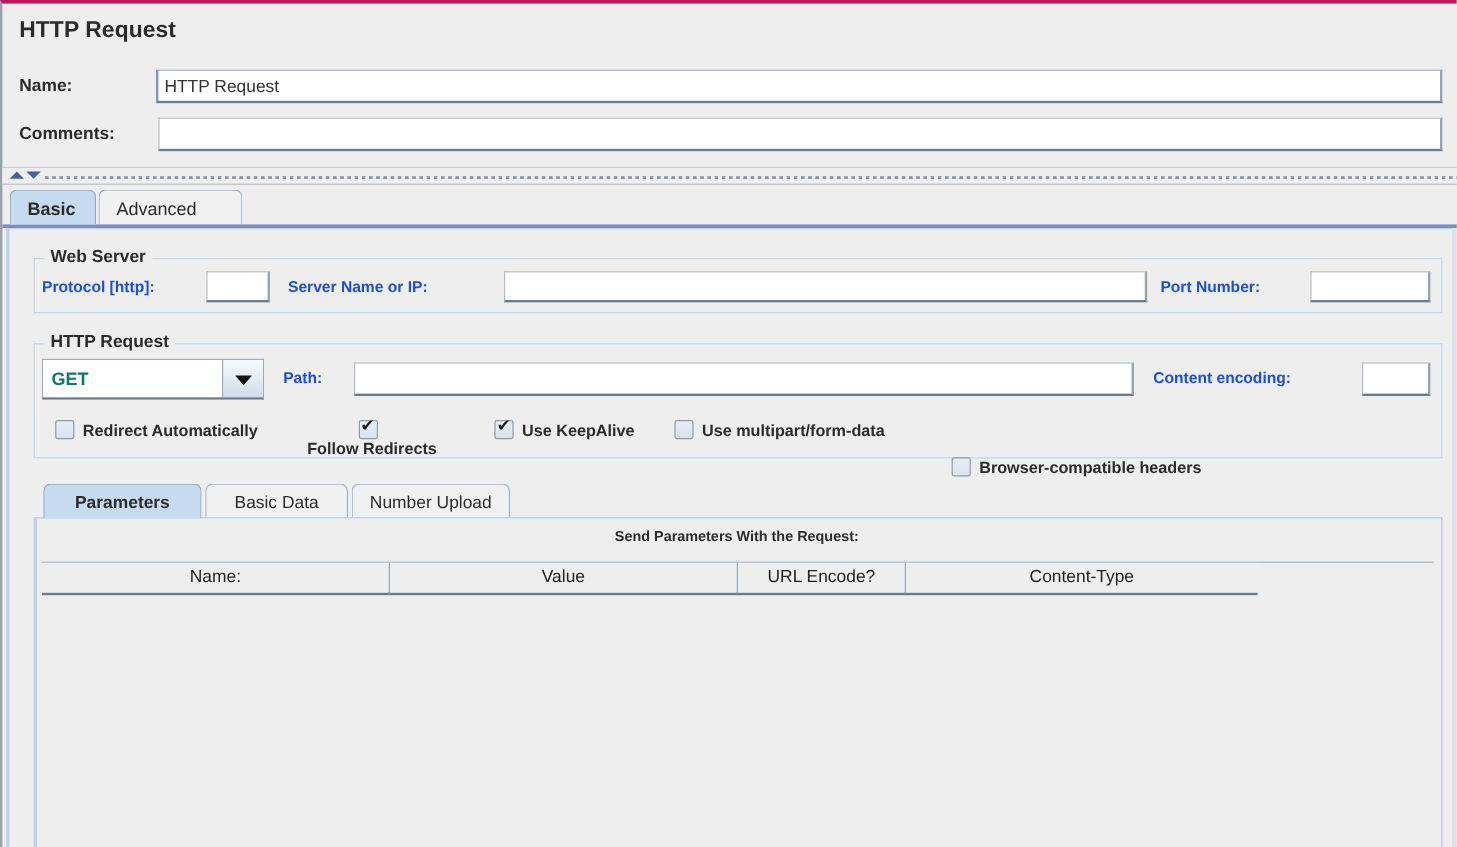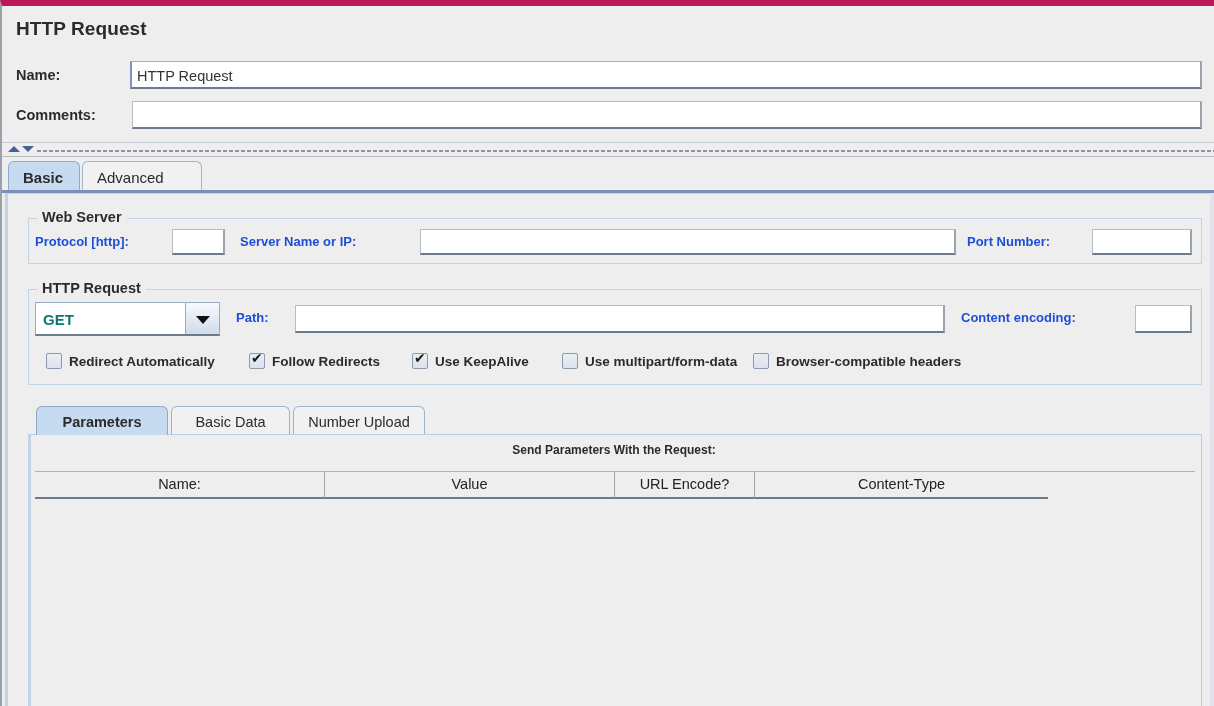"HTTP Request" #app { border-top: 6px solid #be185d -> 3px solid #be185d }
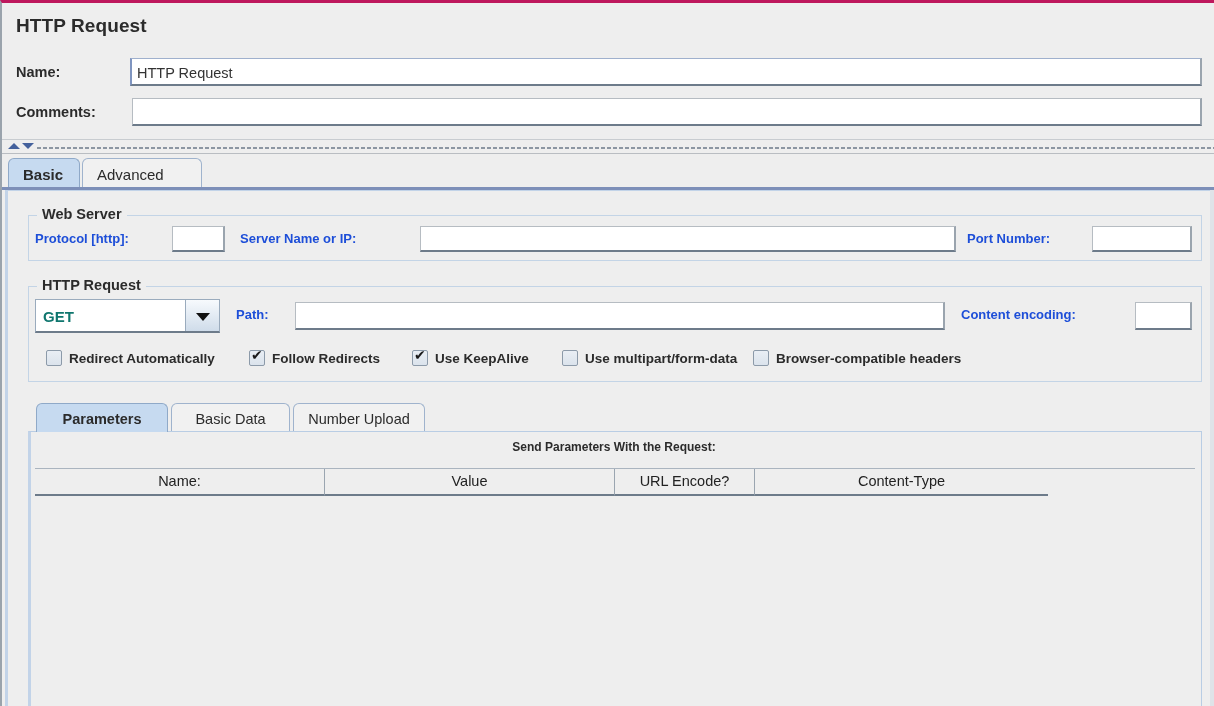"Follow Redirects" .ck1 { flex-direction: none -> column }
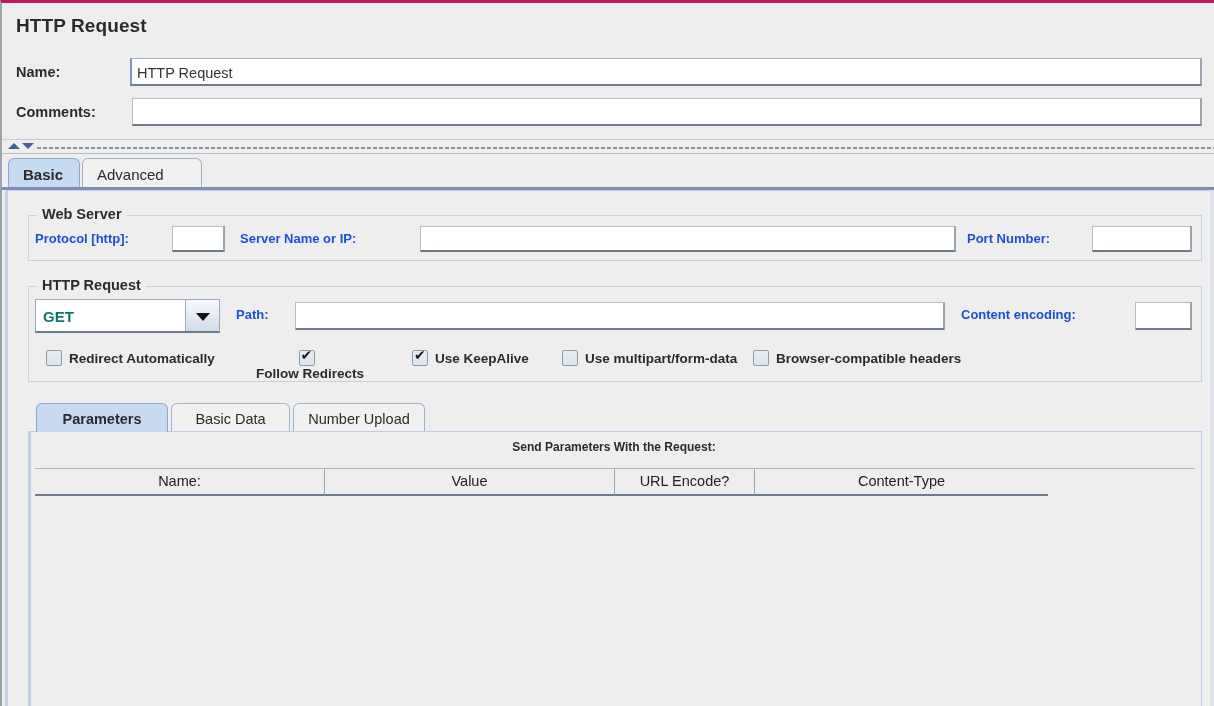"Browser-compatible headers" .ck4 { left: 724px -> 764px; margin-top: none -> 31px }
